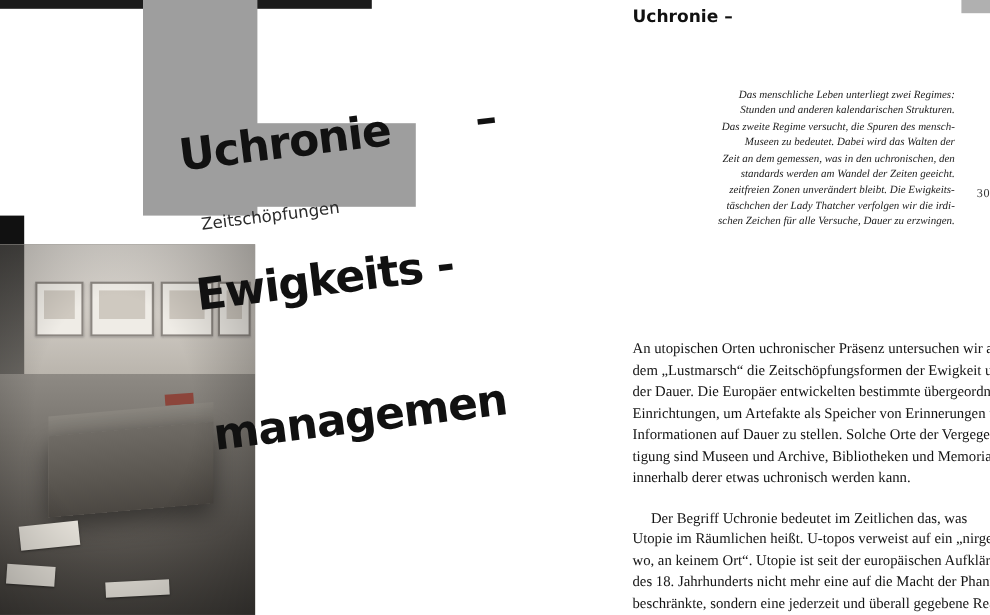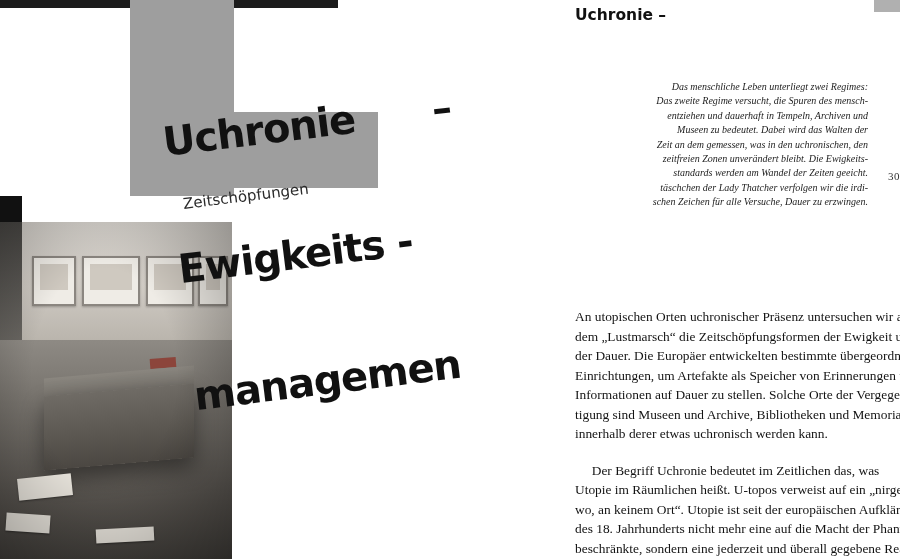"Stunden und anderen kalendarischen" span.ln { html: none -> <span>Stunden und anderen kalendarischen Strukturen.</span> }
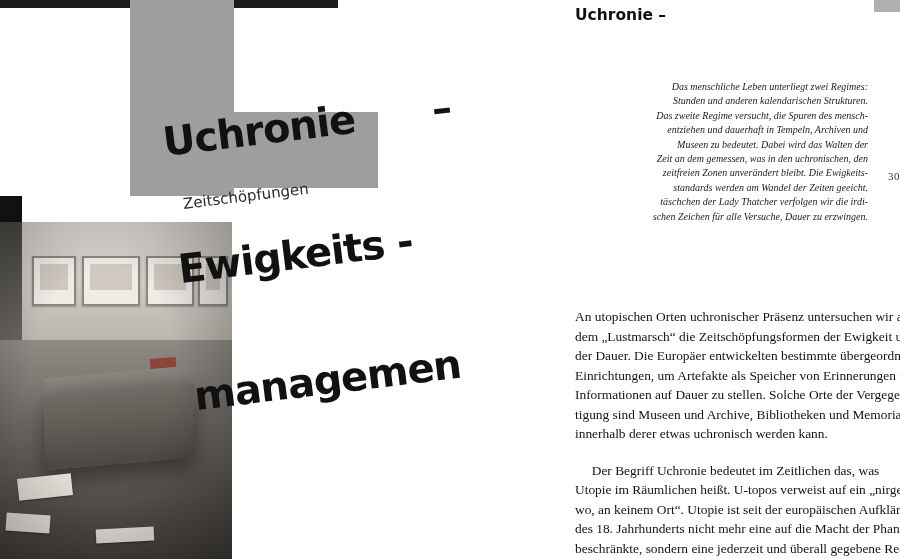"entziehen und dauerhaft in Tempeln," span.ln { html: <span>entziehen und dauerhaft in Tempeln, Archiven und</span> -> none }
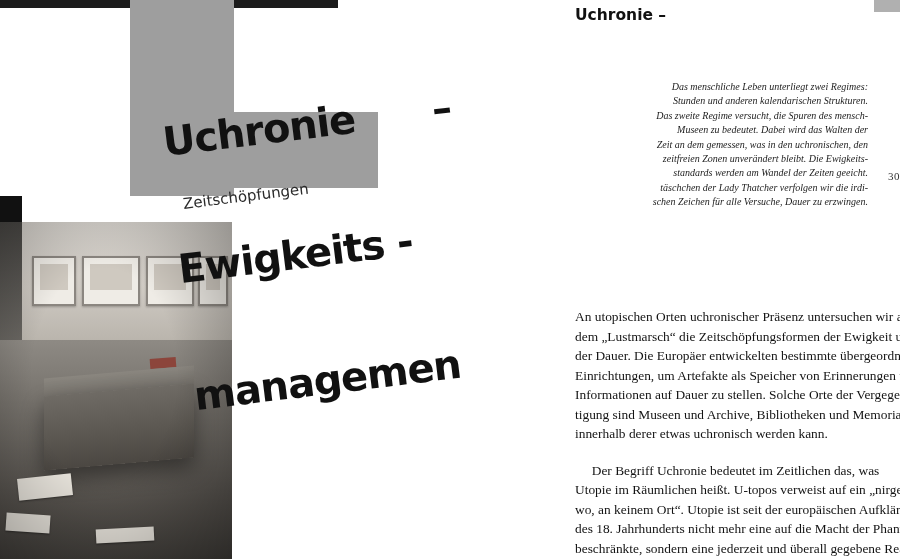"zeitfreien Zonen unverändert bleibt. Die" span.ln { order: before "standards werden am Wandel der" -> after "standards werden am Wandel der" }
